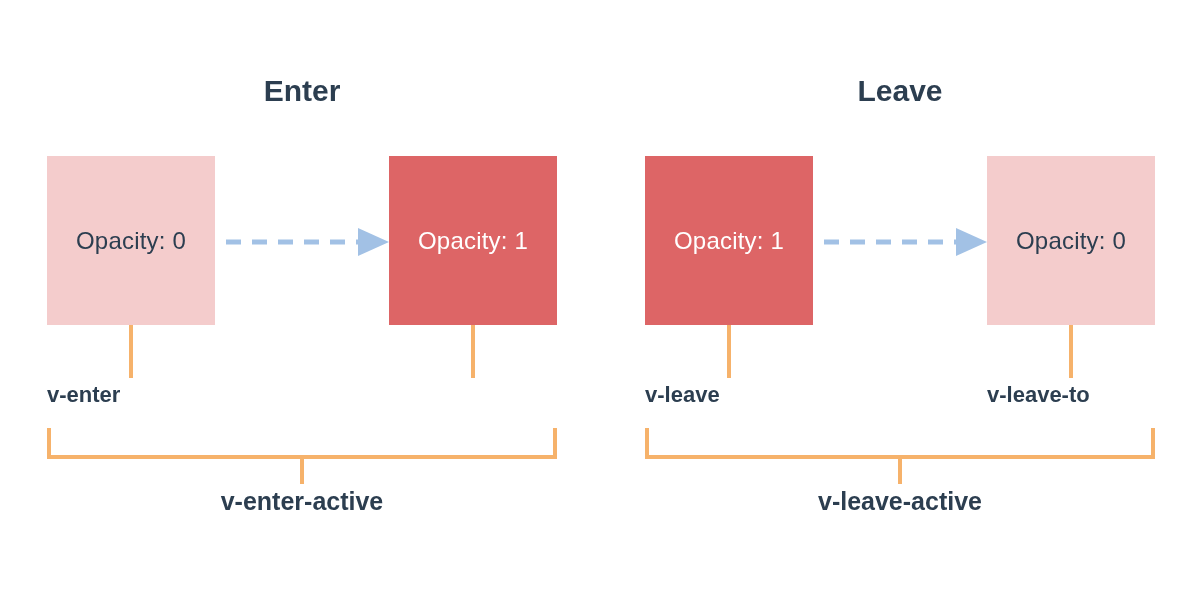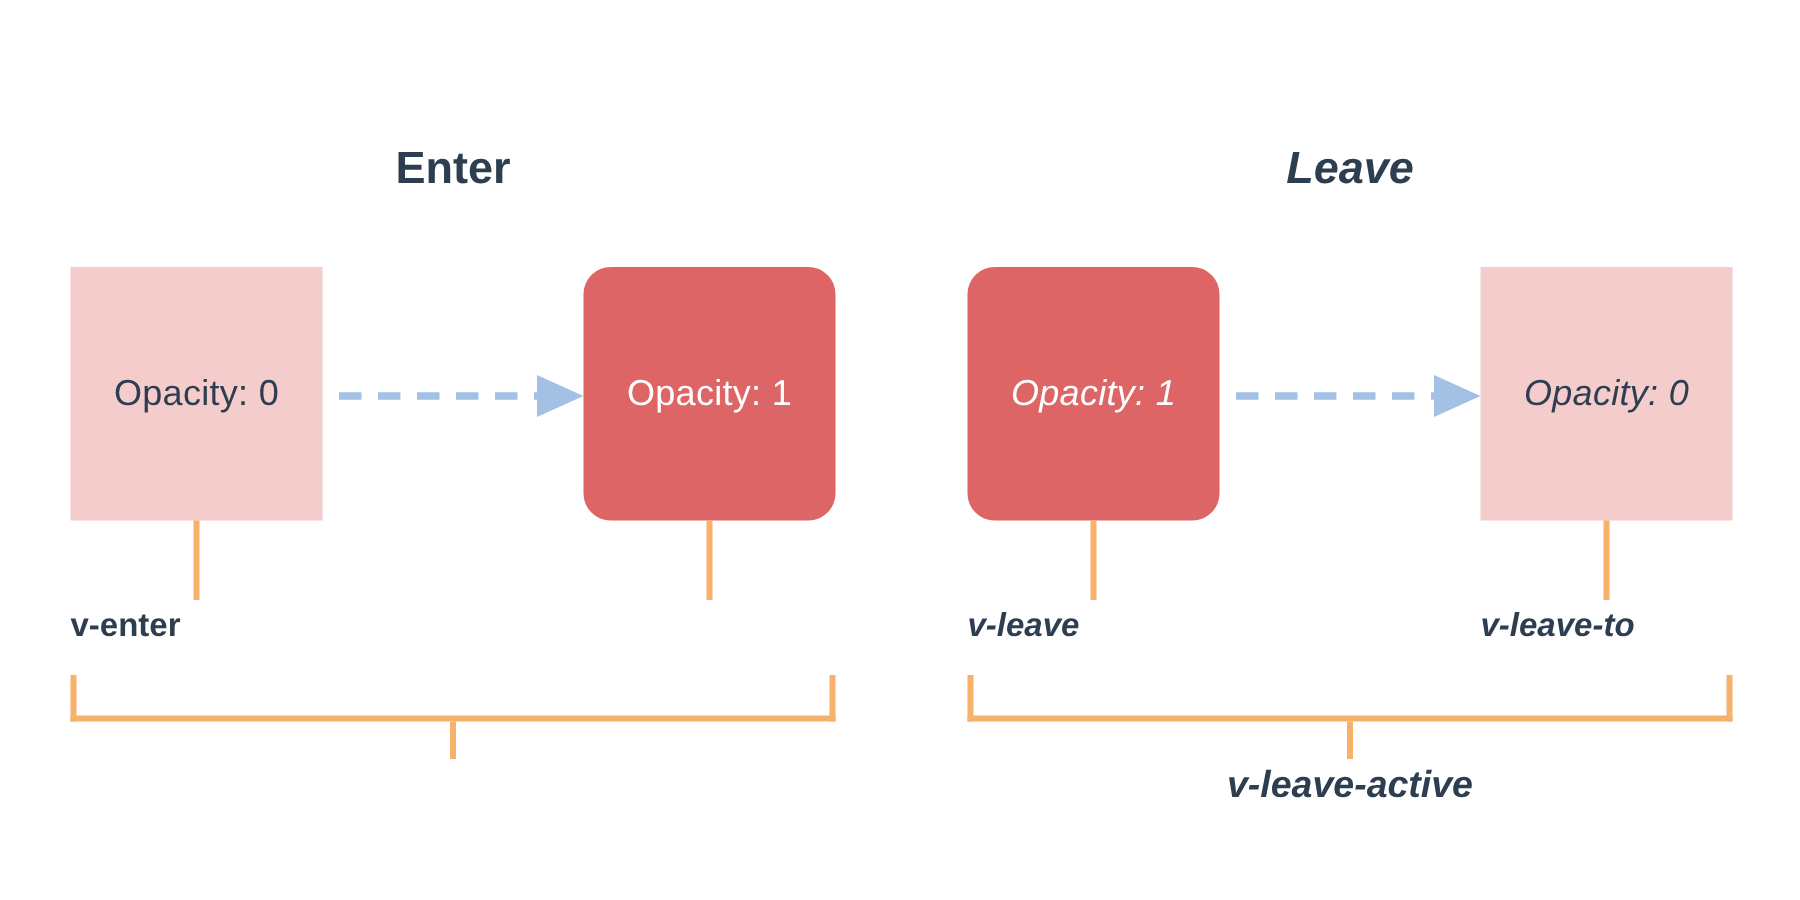"Enter" .group { margin-top: 22px -> none }
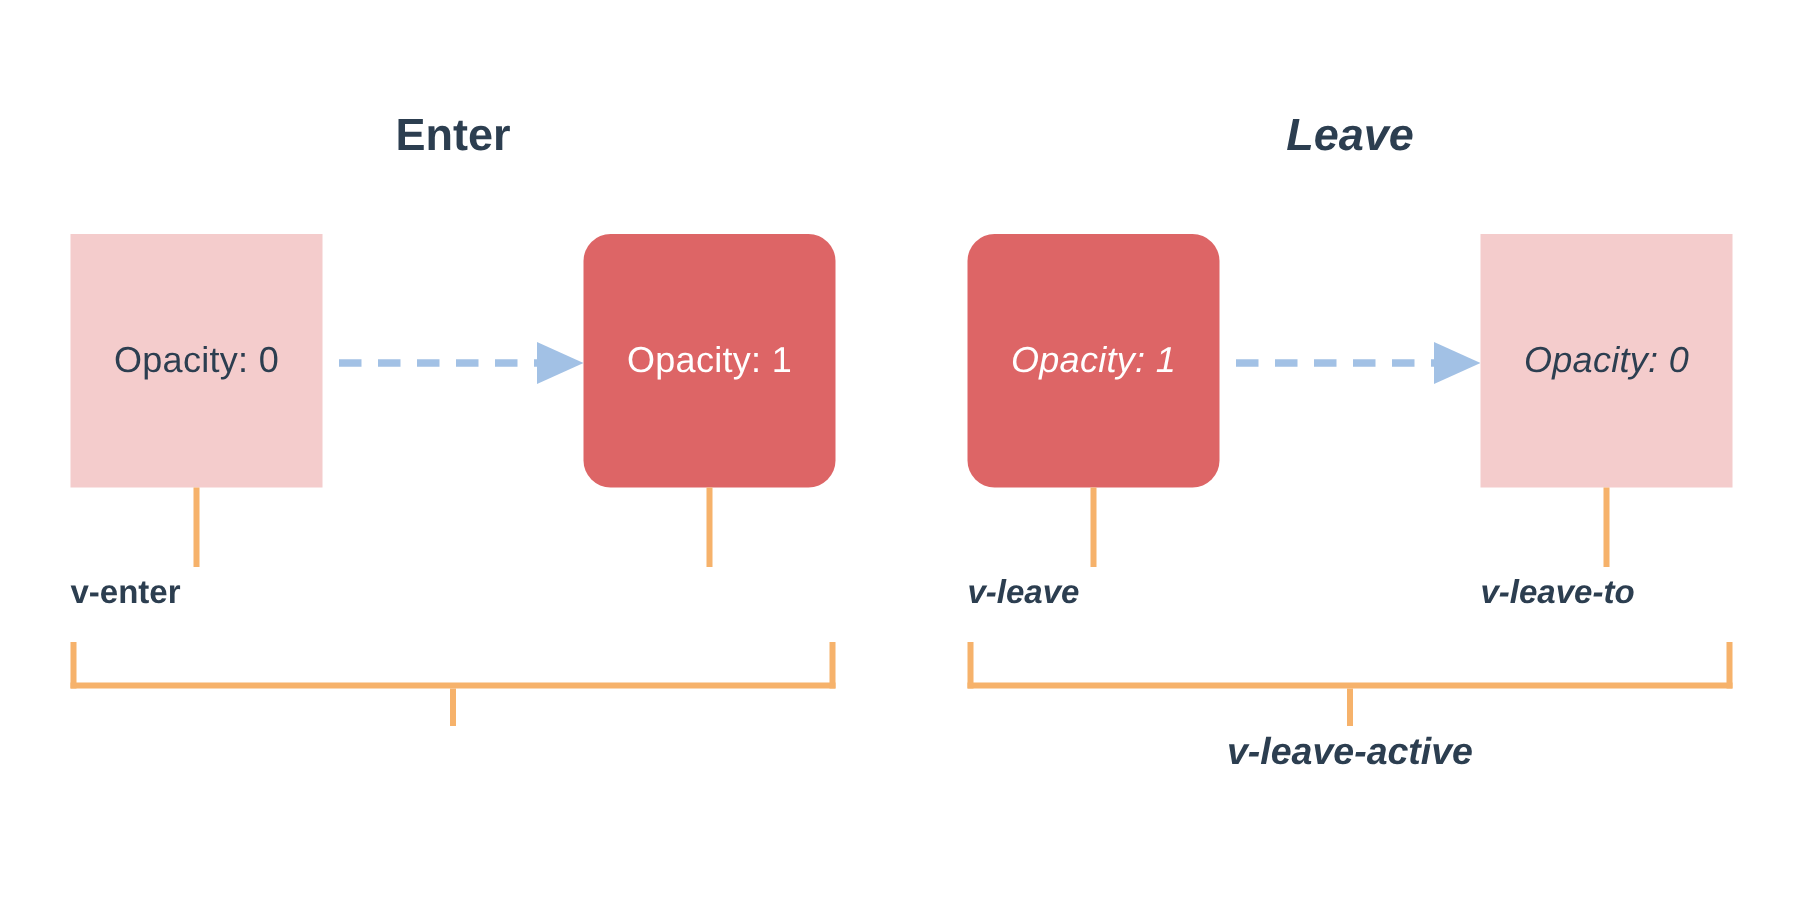"Leave" .group--leave { font-style: italic -> none }
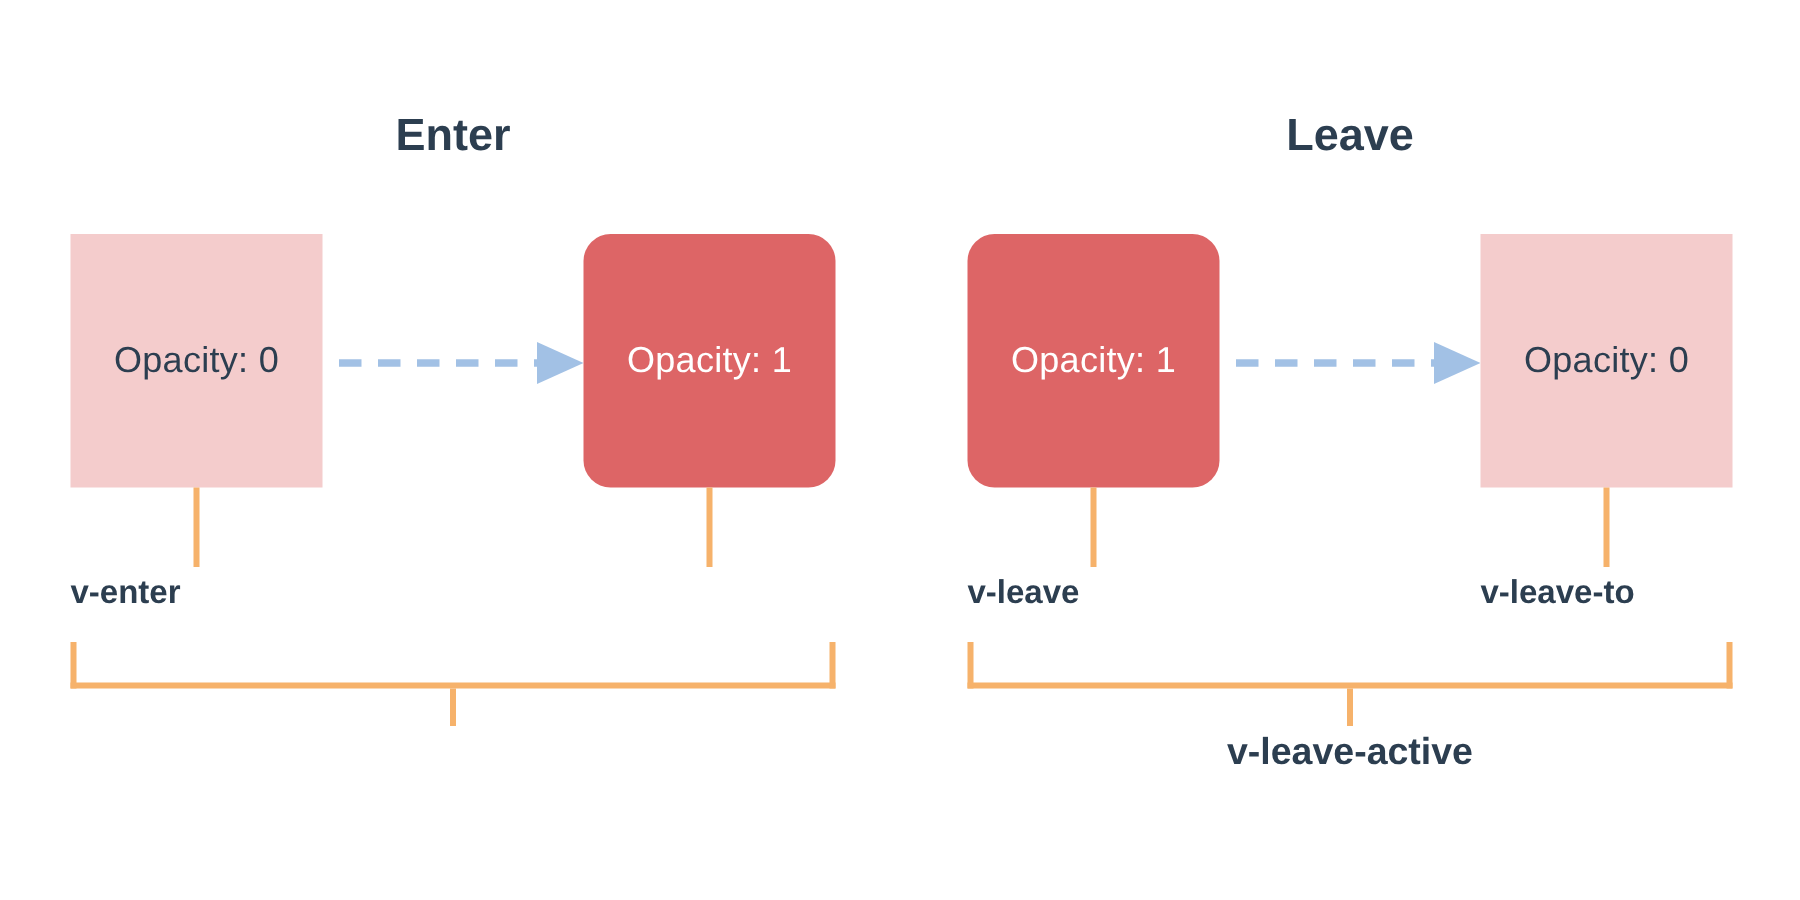"Opacity: 1" .box--solid { border-radius: 18px -> none }
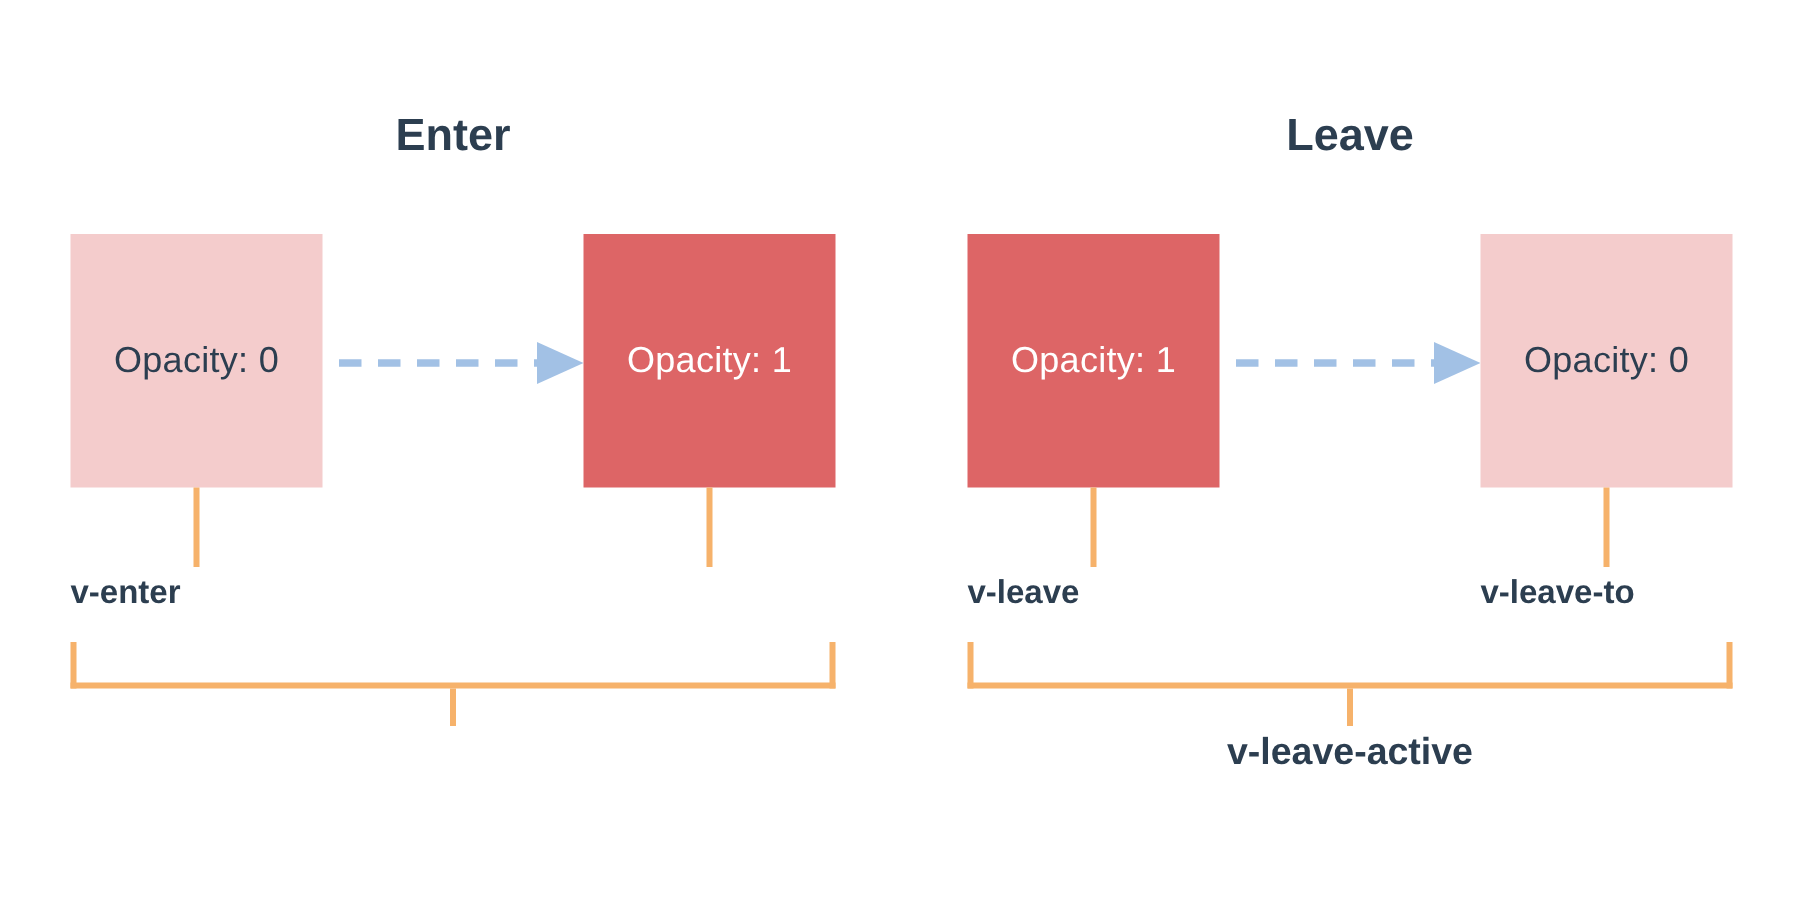"v-enter-active" div.active-label { html: none -> <div>v-enter-active</div> }
